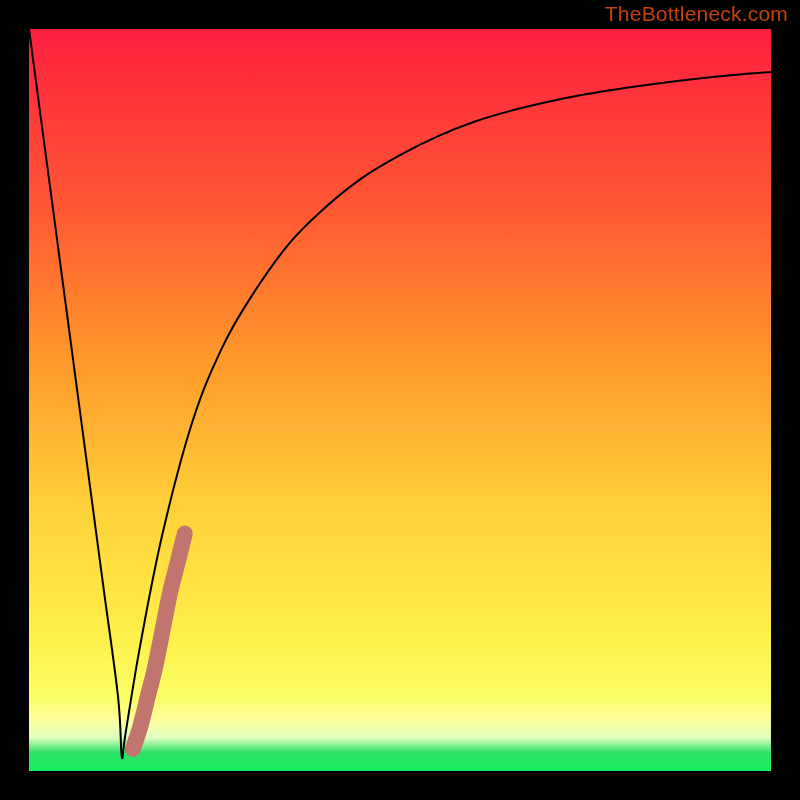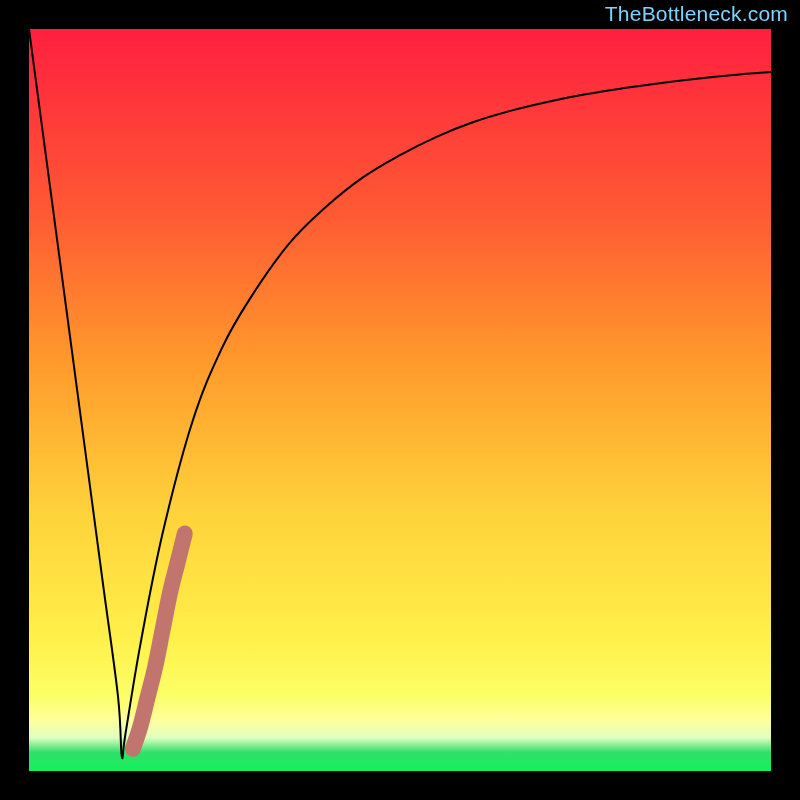"TheBottleneck.com" .watermark { color: #7dd3fc -> #c2410c }
